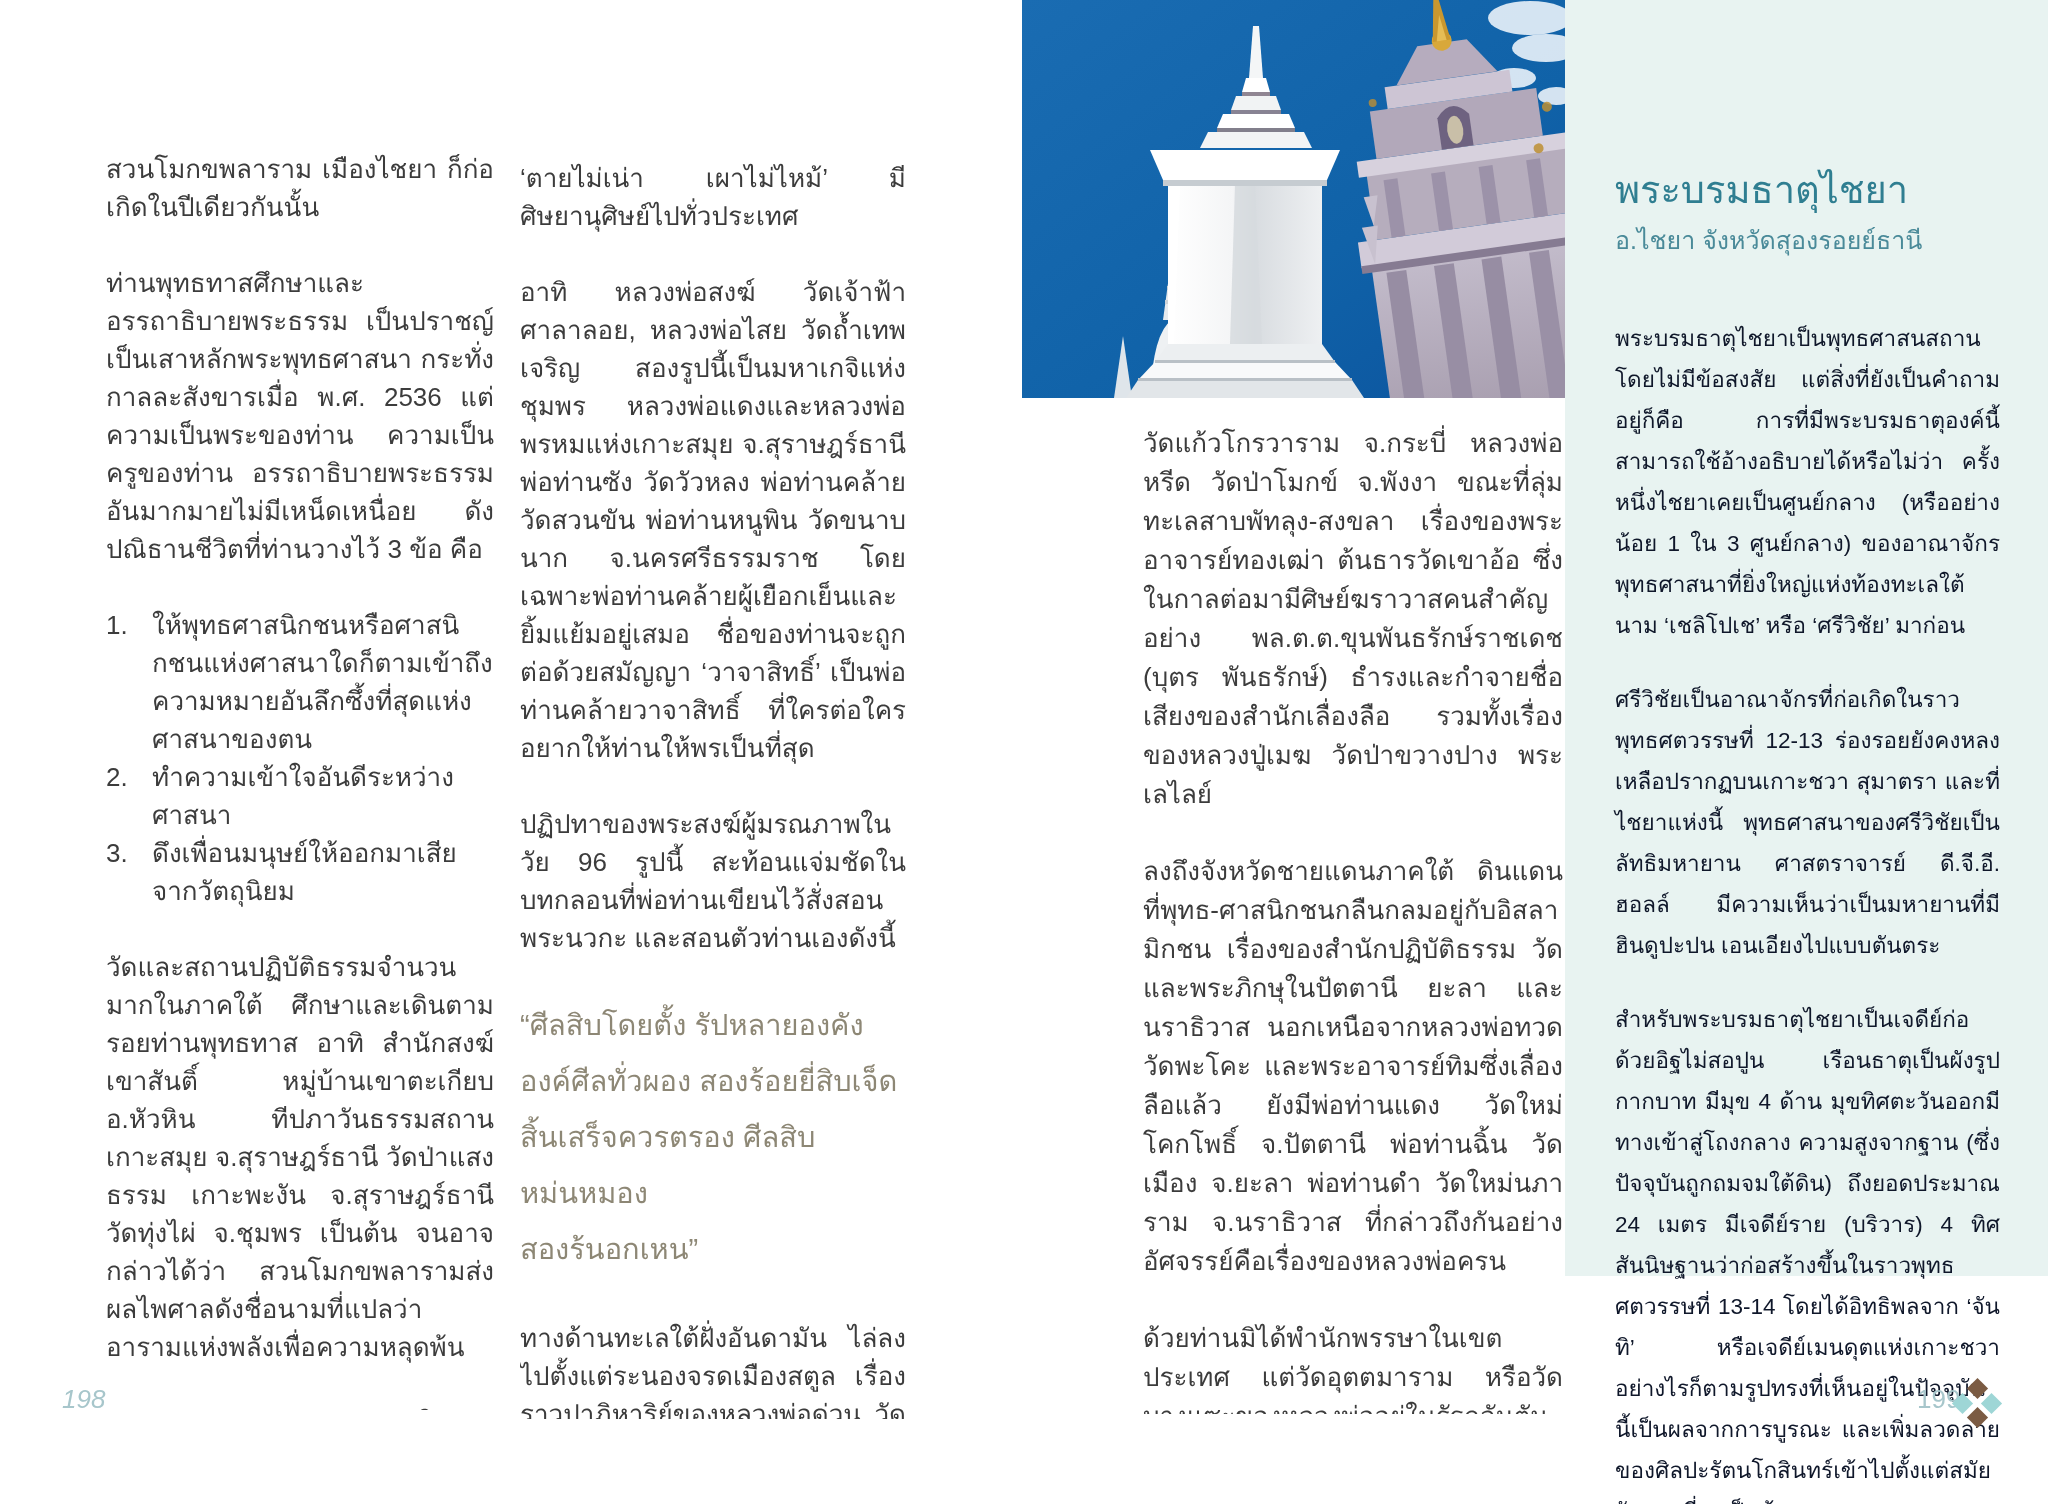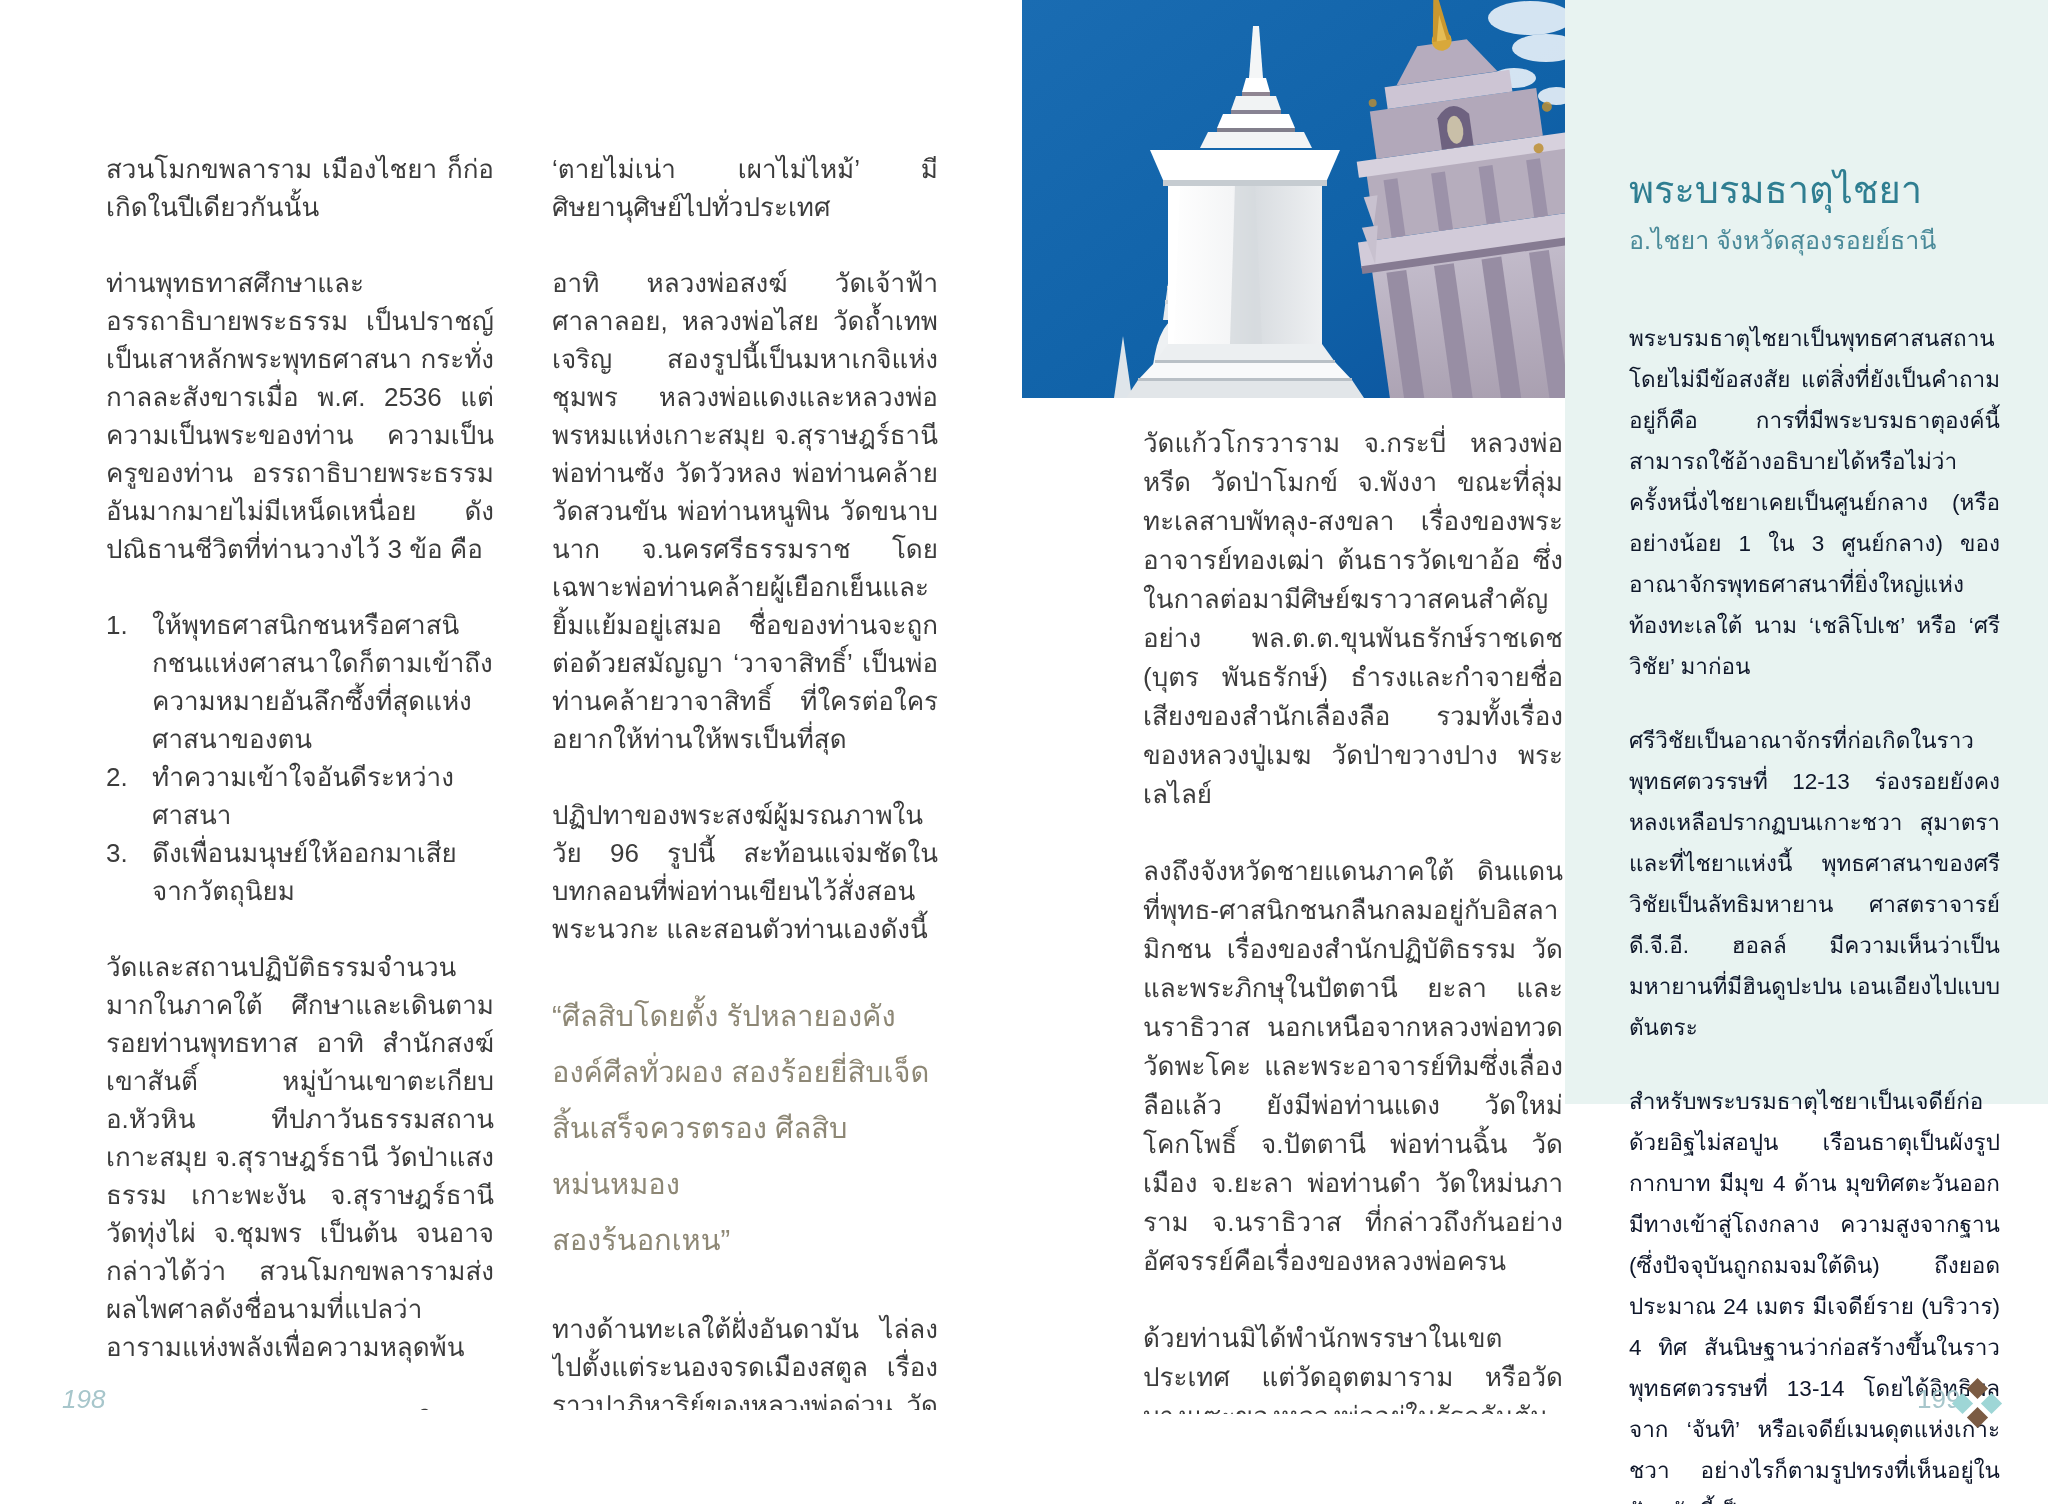"‘ตายไม่เน่า เผาไม่ไหม้’" #col2 { margin-left: 32px -> none; top: 150px -> 159px }
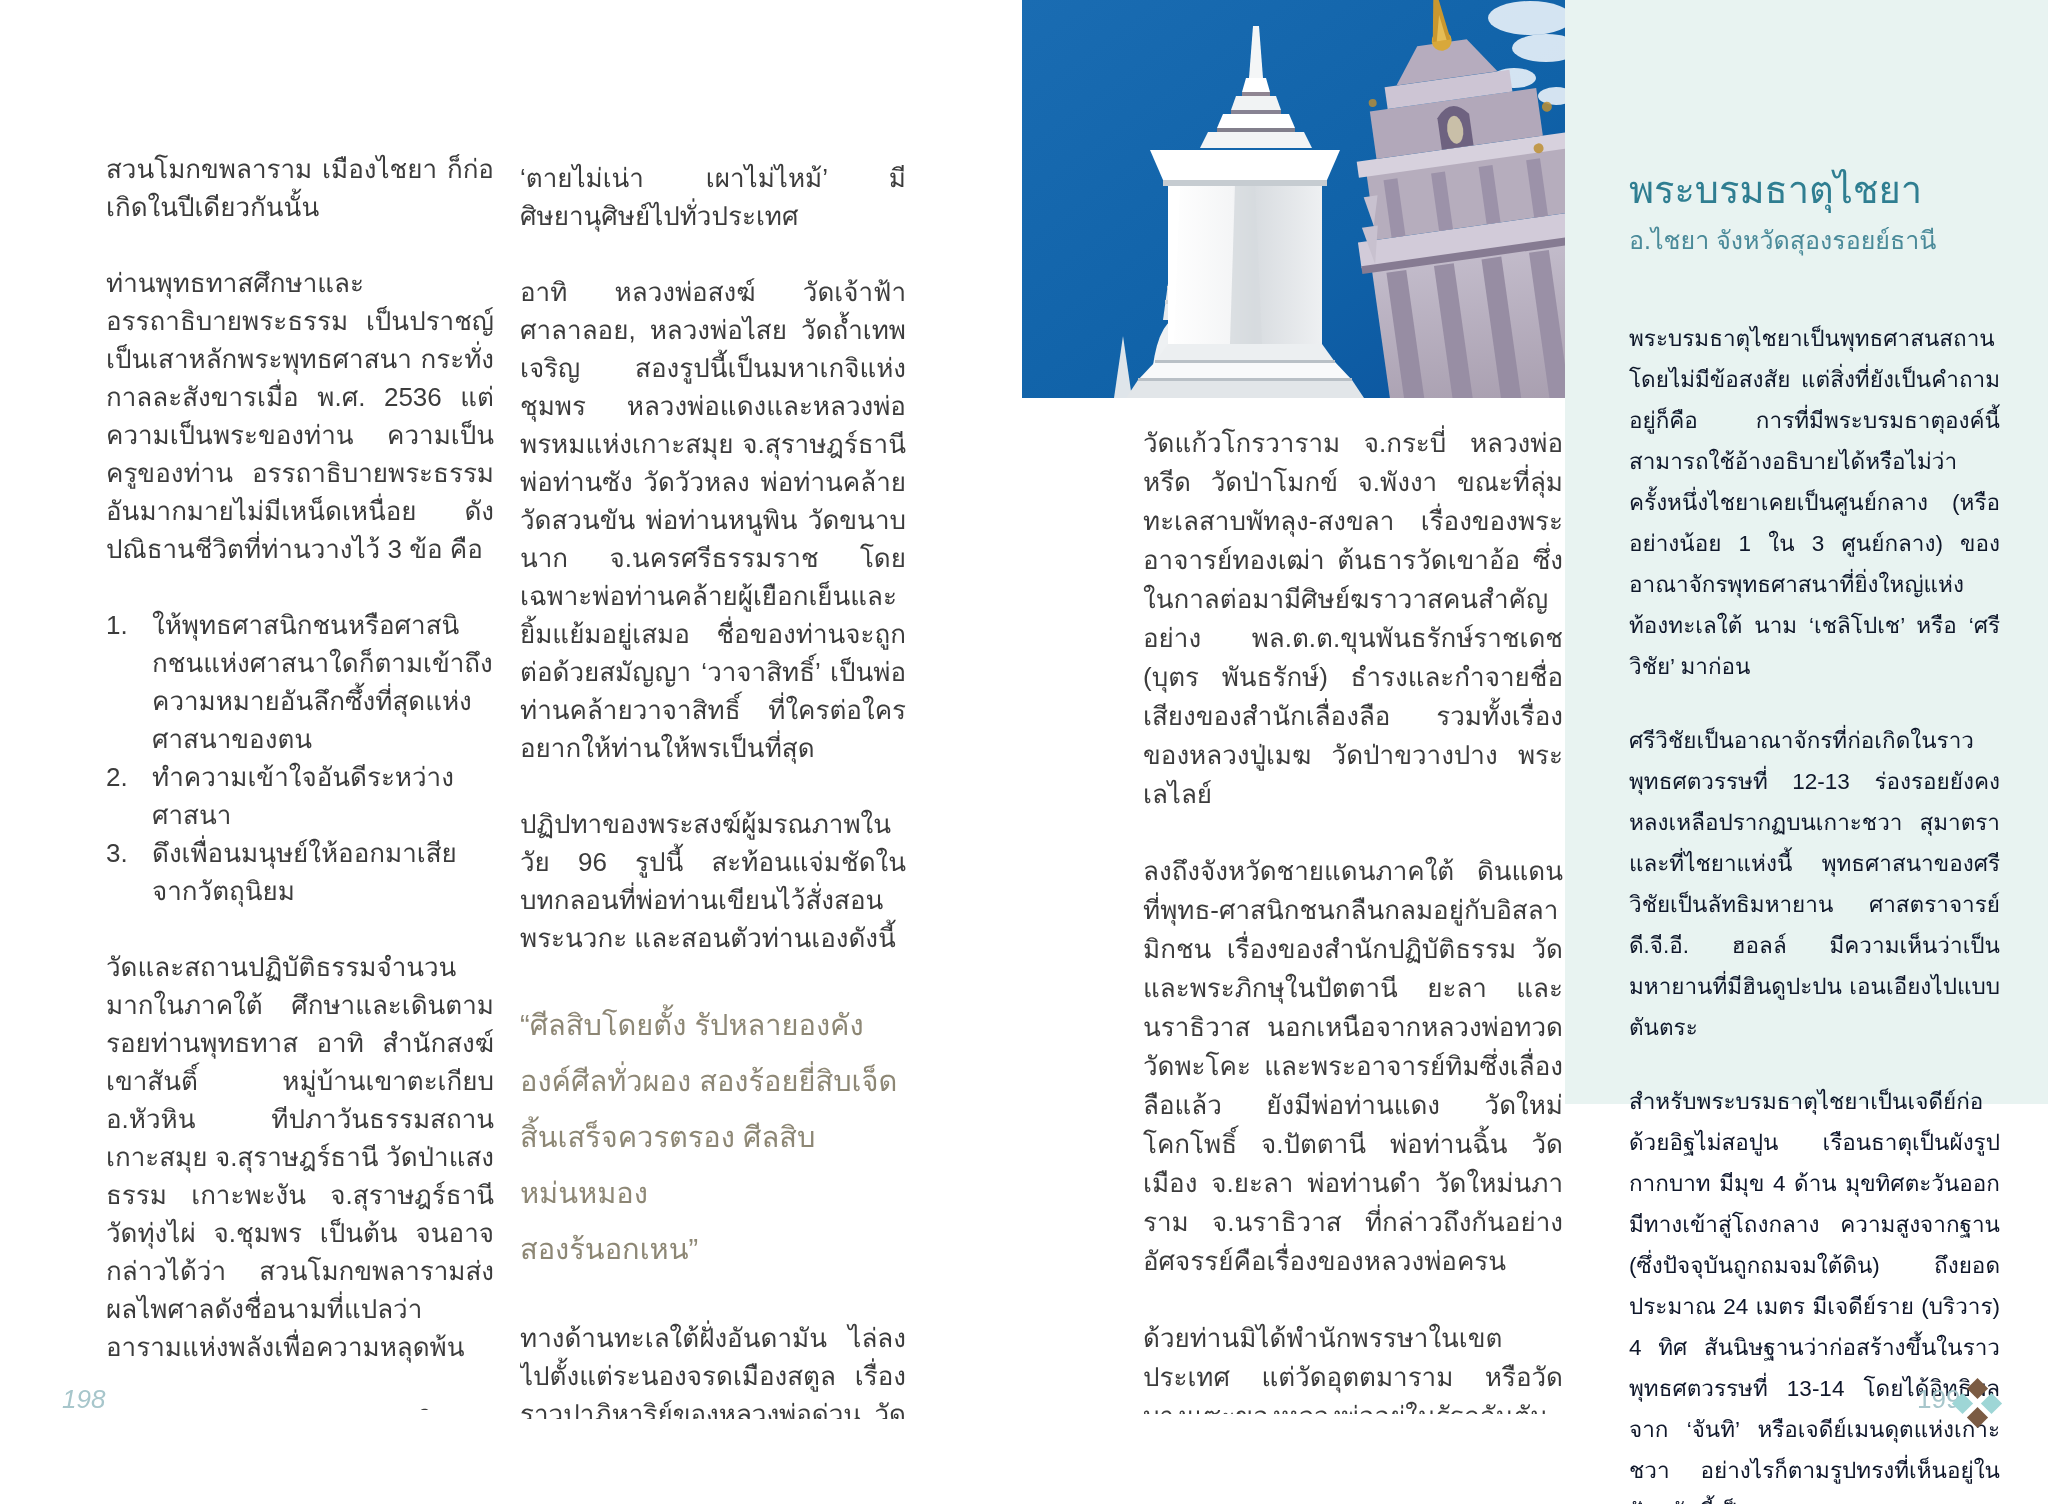"พระบรมธาตุไชยา" #sidebar { height: 1104px -> 1276px; padding: 168px 48px 0 64px -> 168px 48px 0 50px }
